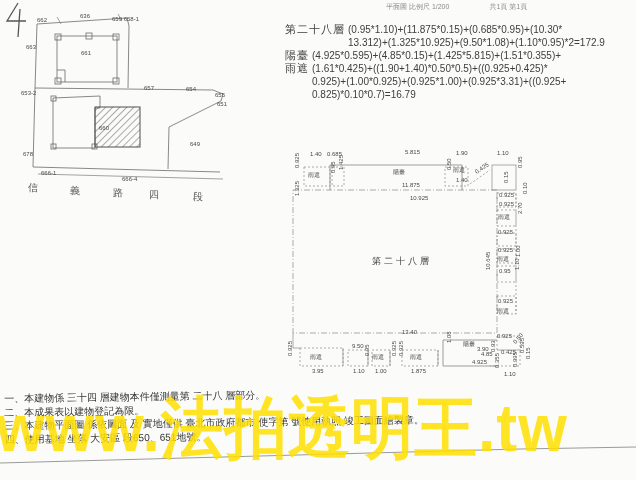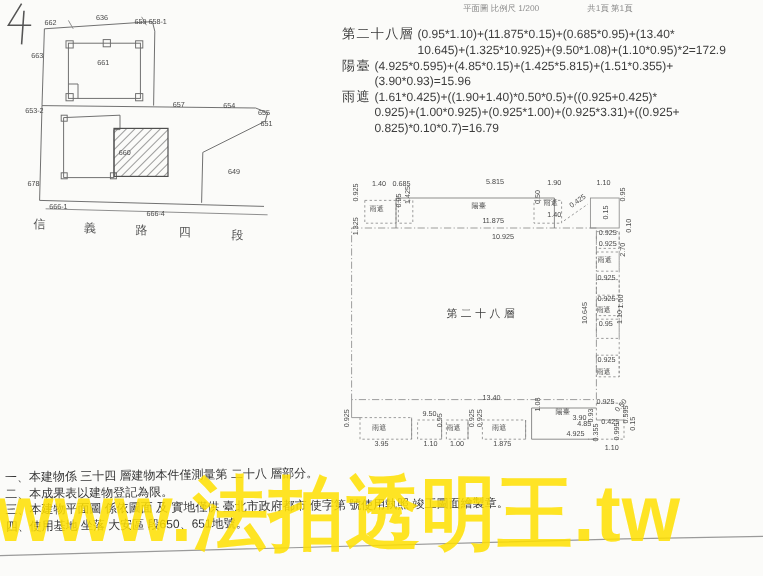"(0.95*1.10)+(11.875*0.15)+(0.685*0.95)+(" div { text: 13.40 -> 10.30 }
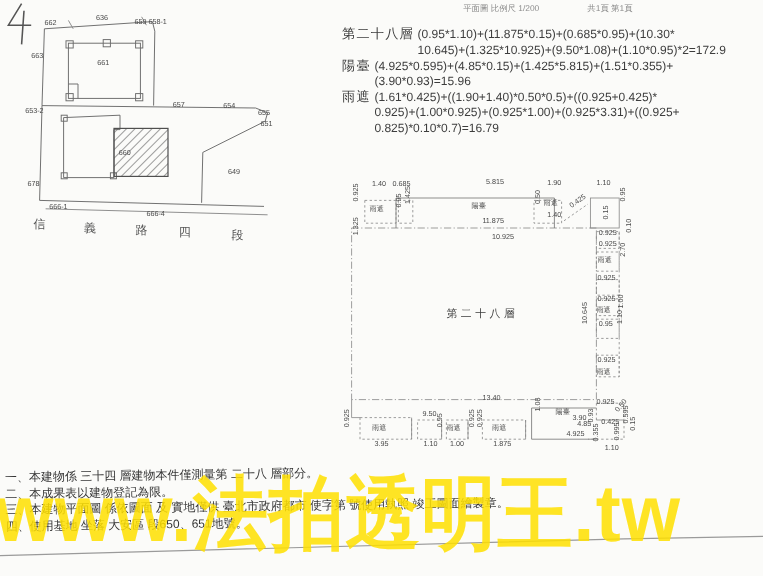"10.645)+(1.325*10.925)+(9.50*1.08)+(1.10" div { text: 10.645 -> 13.312 }
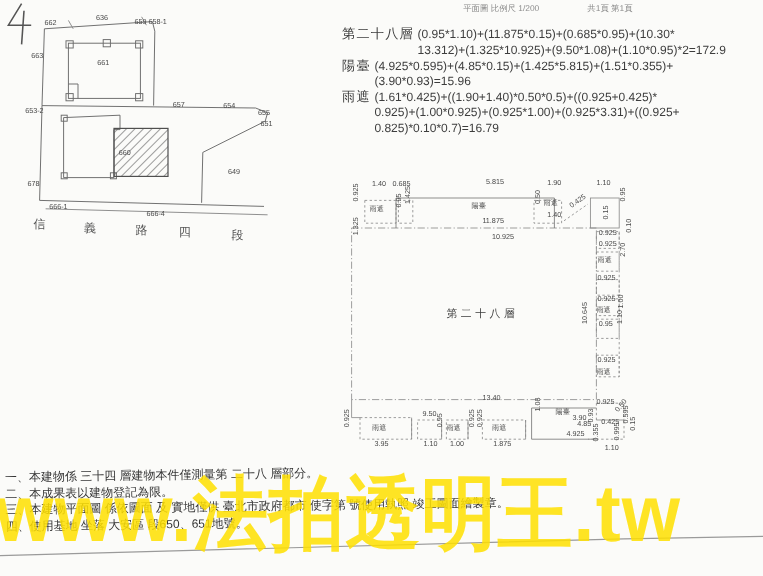"(3.90*0.93)=15.96" div { html: <div>(3.90*0.93)=15.96</div> -> none }
